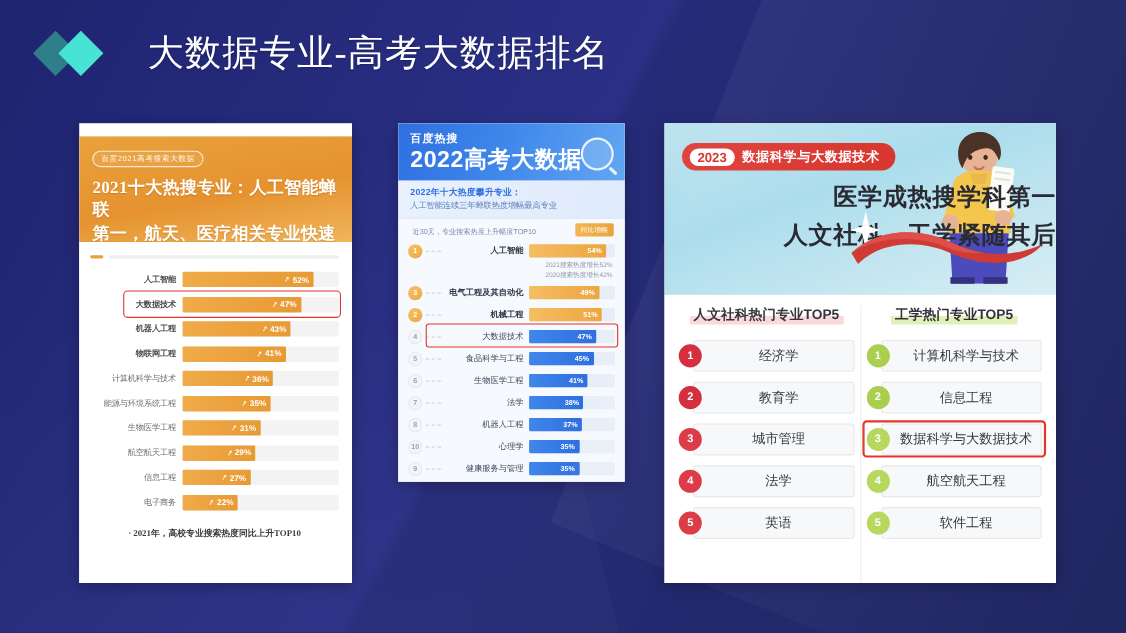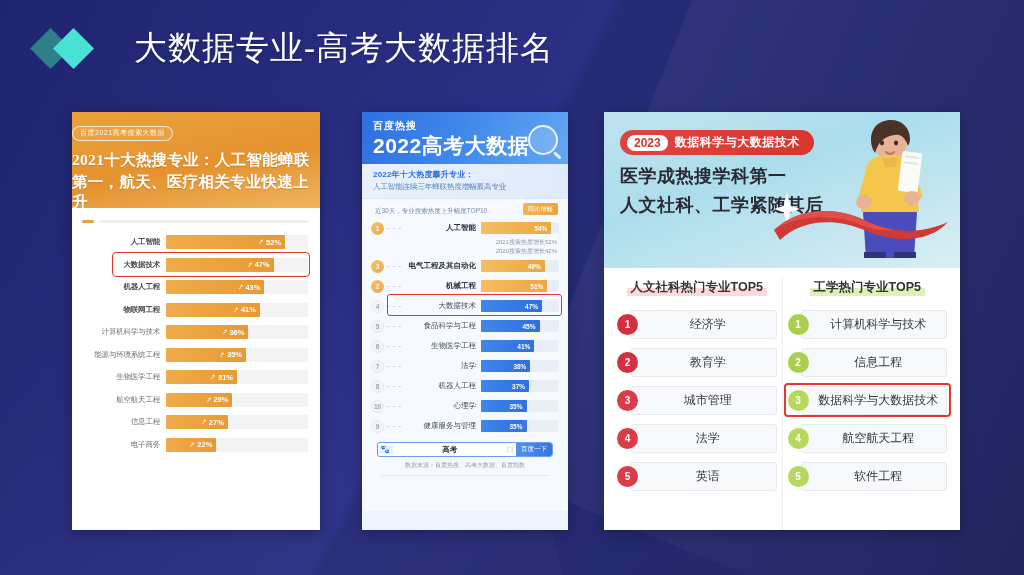"百度热搜" #card2 { height: 418px -> 326px }
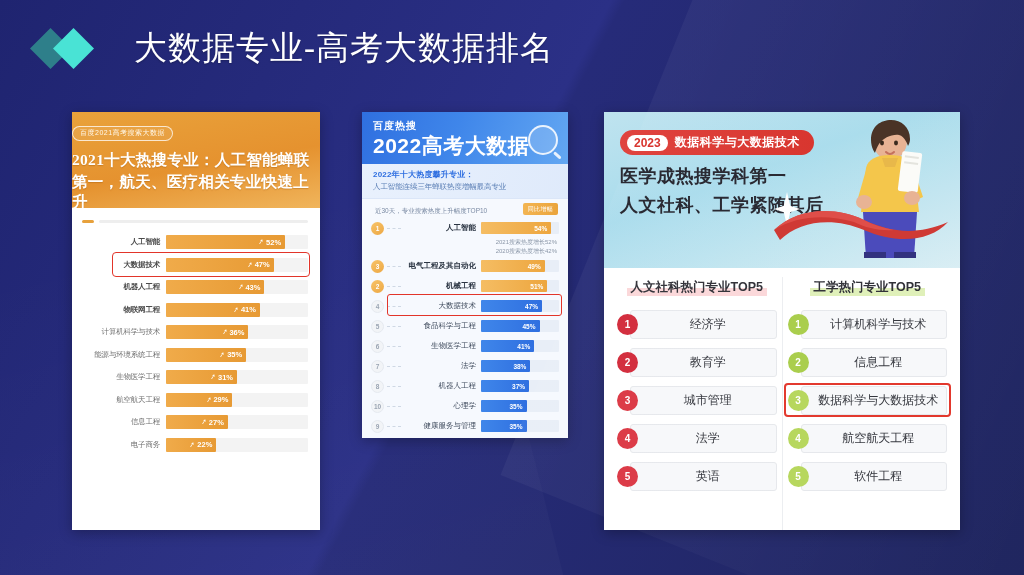"2021十大热搜专业：人工智能蝉联" .c1-head { margin-top: none -> 12px; padding: 9px 10px 0 0 -> 9px 10px 0 12px }
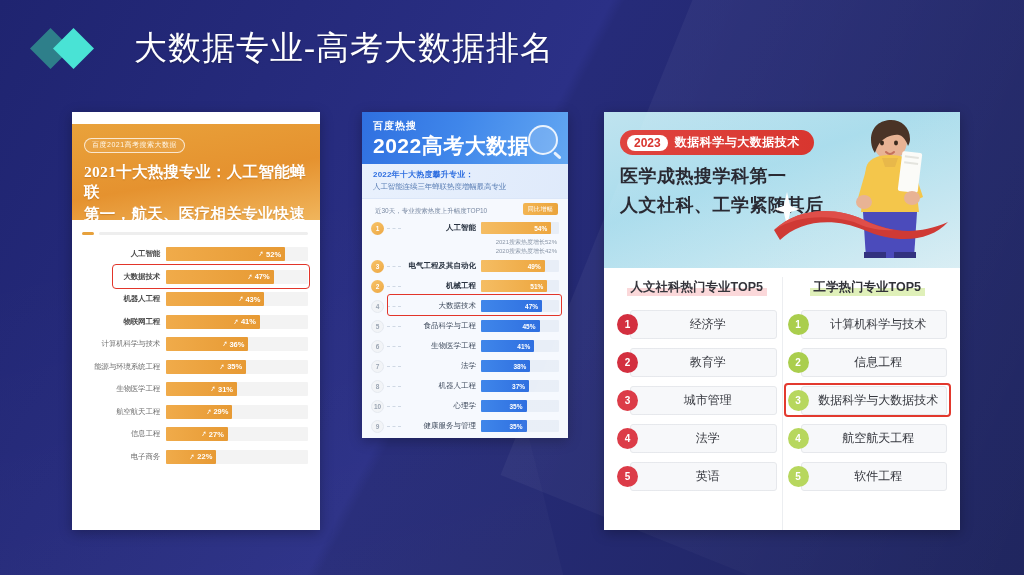"医学成热搜学科第一" .c3-t1,.c3-t2 { font-size: 18px -> 22px; text-align: none -> right }
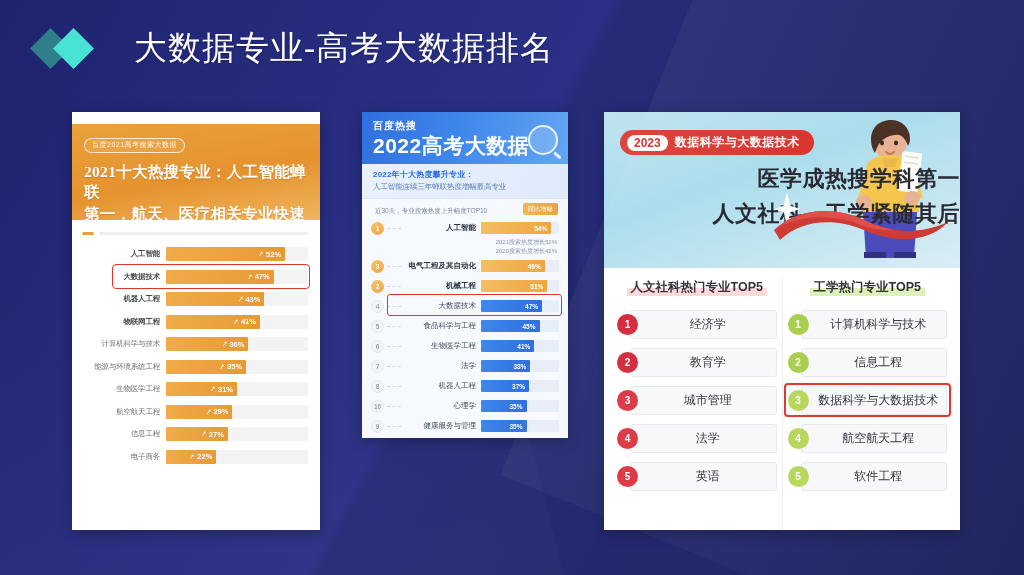"· 2021年，高校专业搜索热度同比上升TOP10" div.c1-foot { html: none -> <div>· 2021年，高校专业搜索热度同比上升TOP10</div> }
